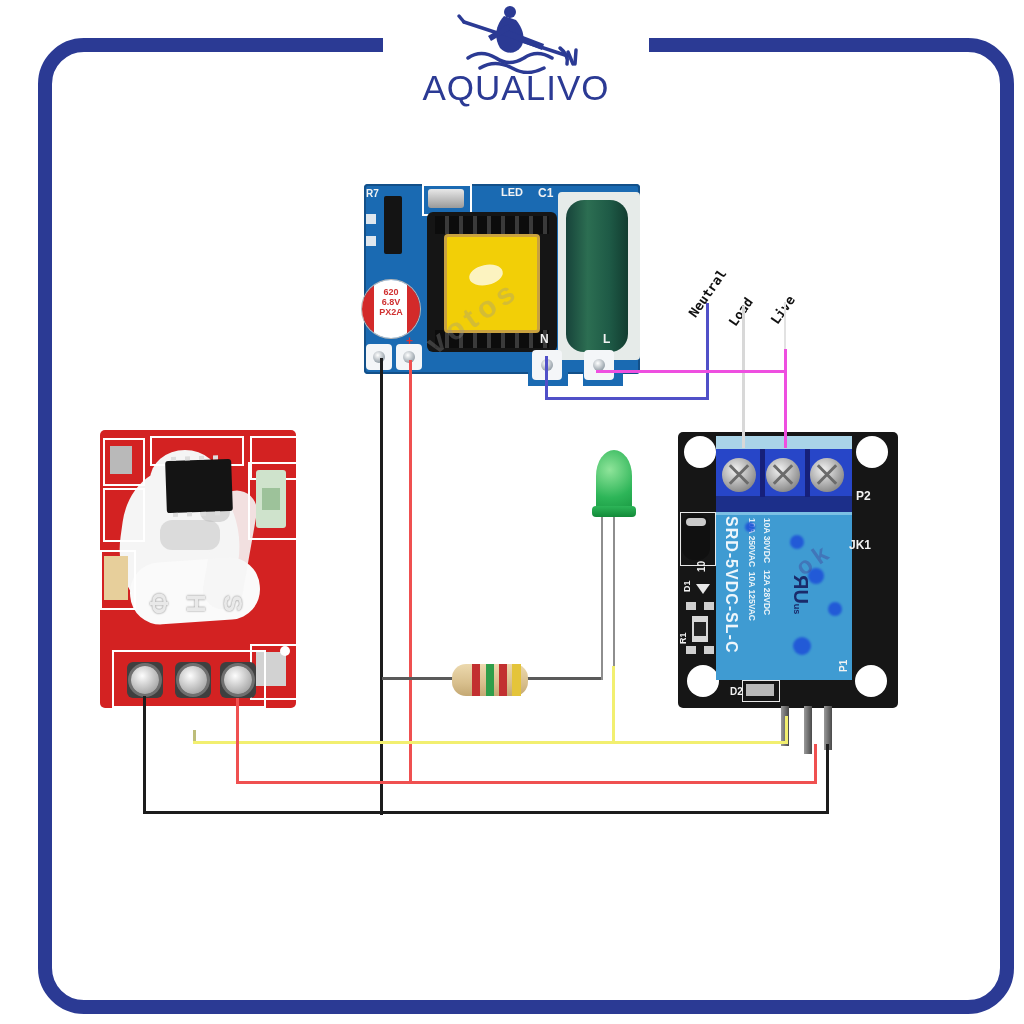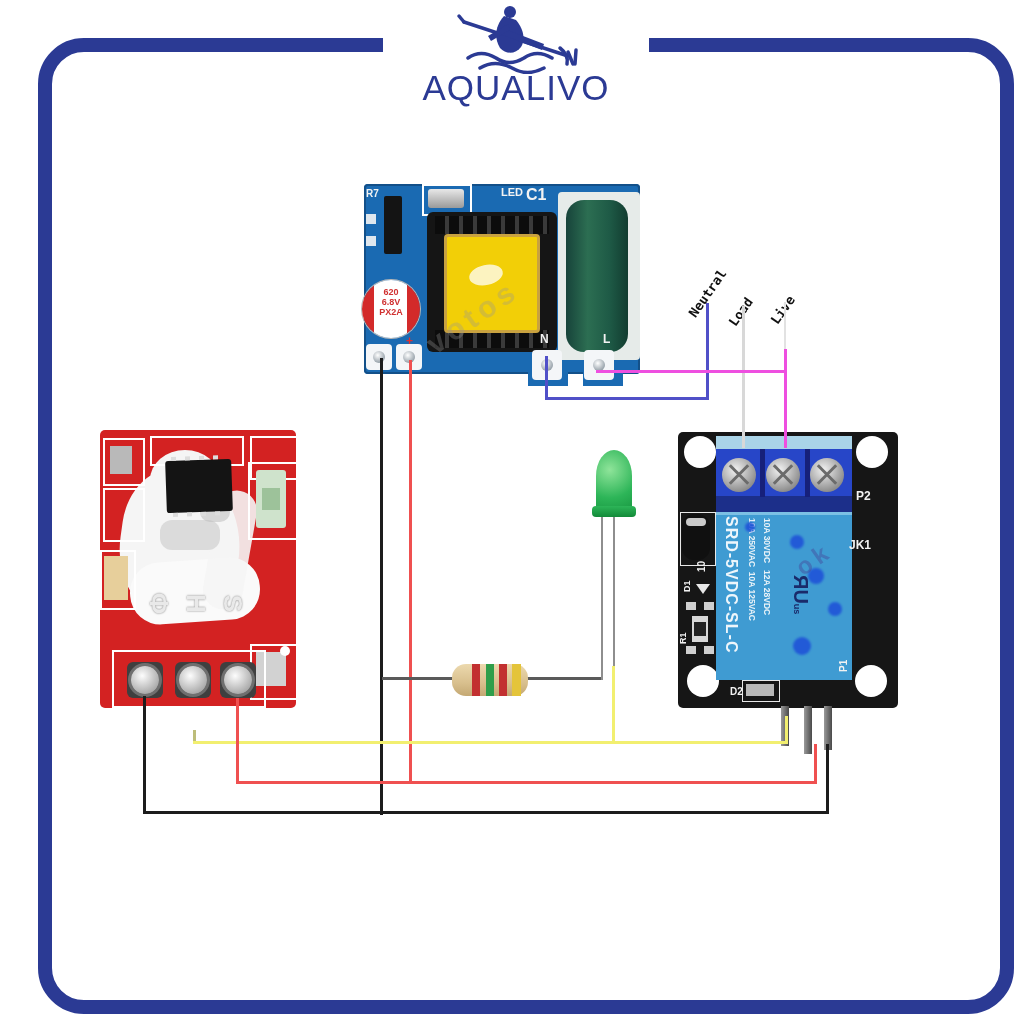"C1" div.abs { font-size: 16px -> 12px; left: 162px -> 174px }
